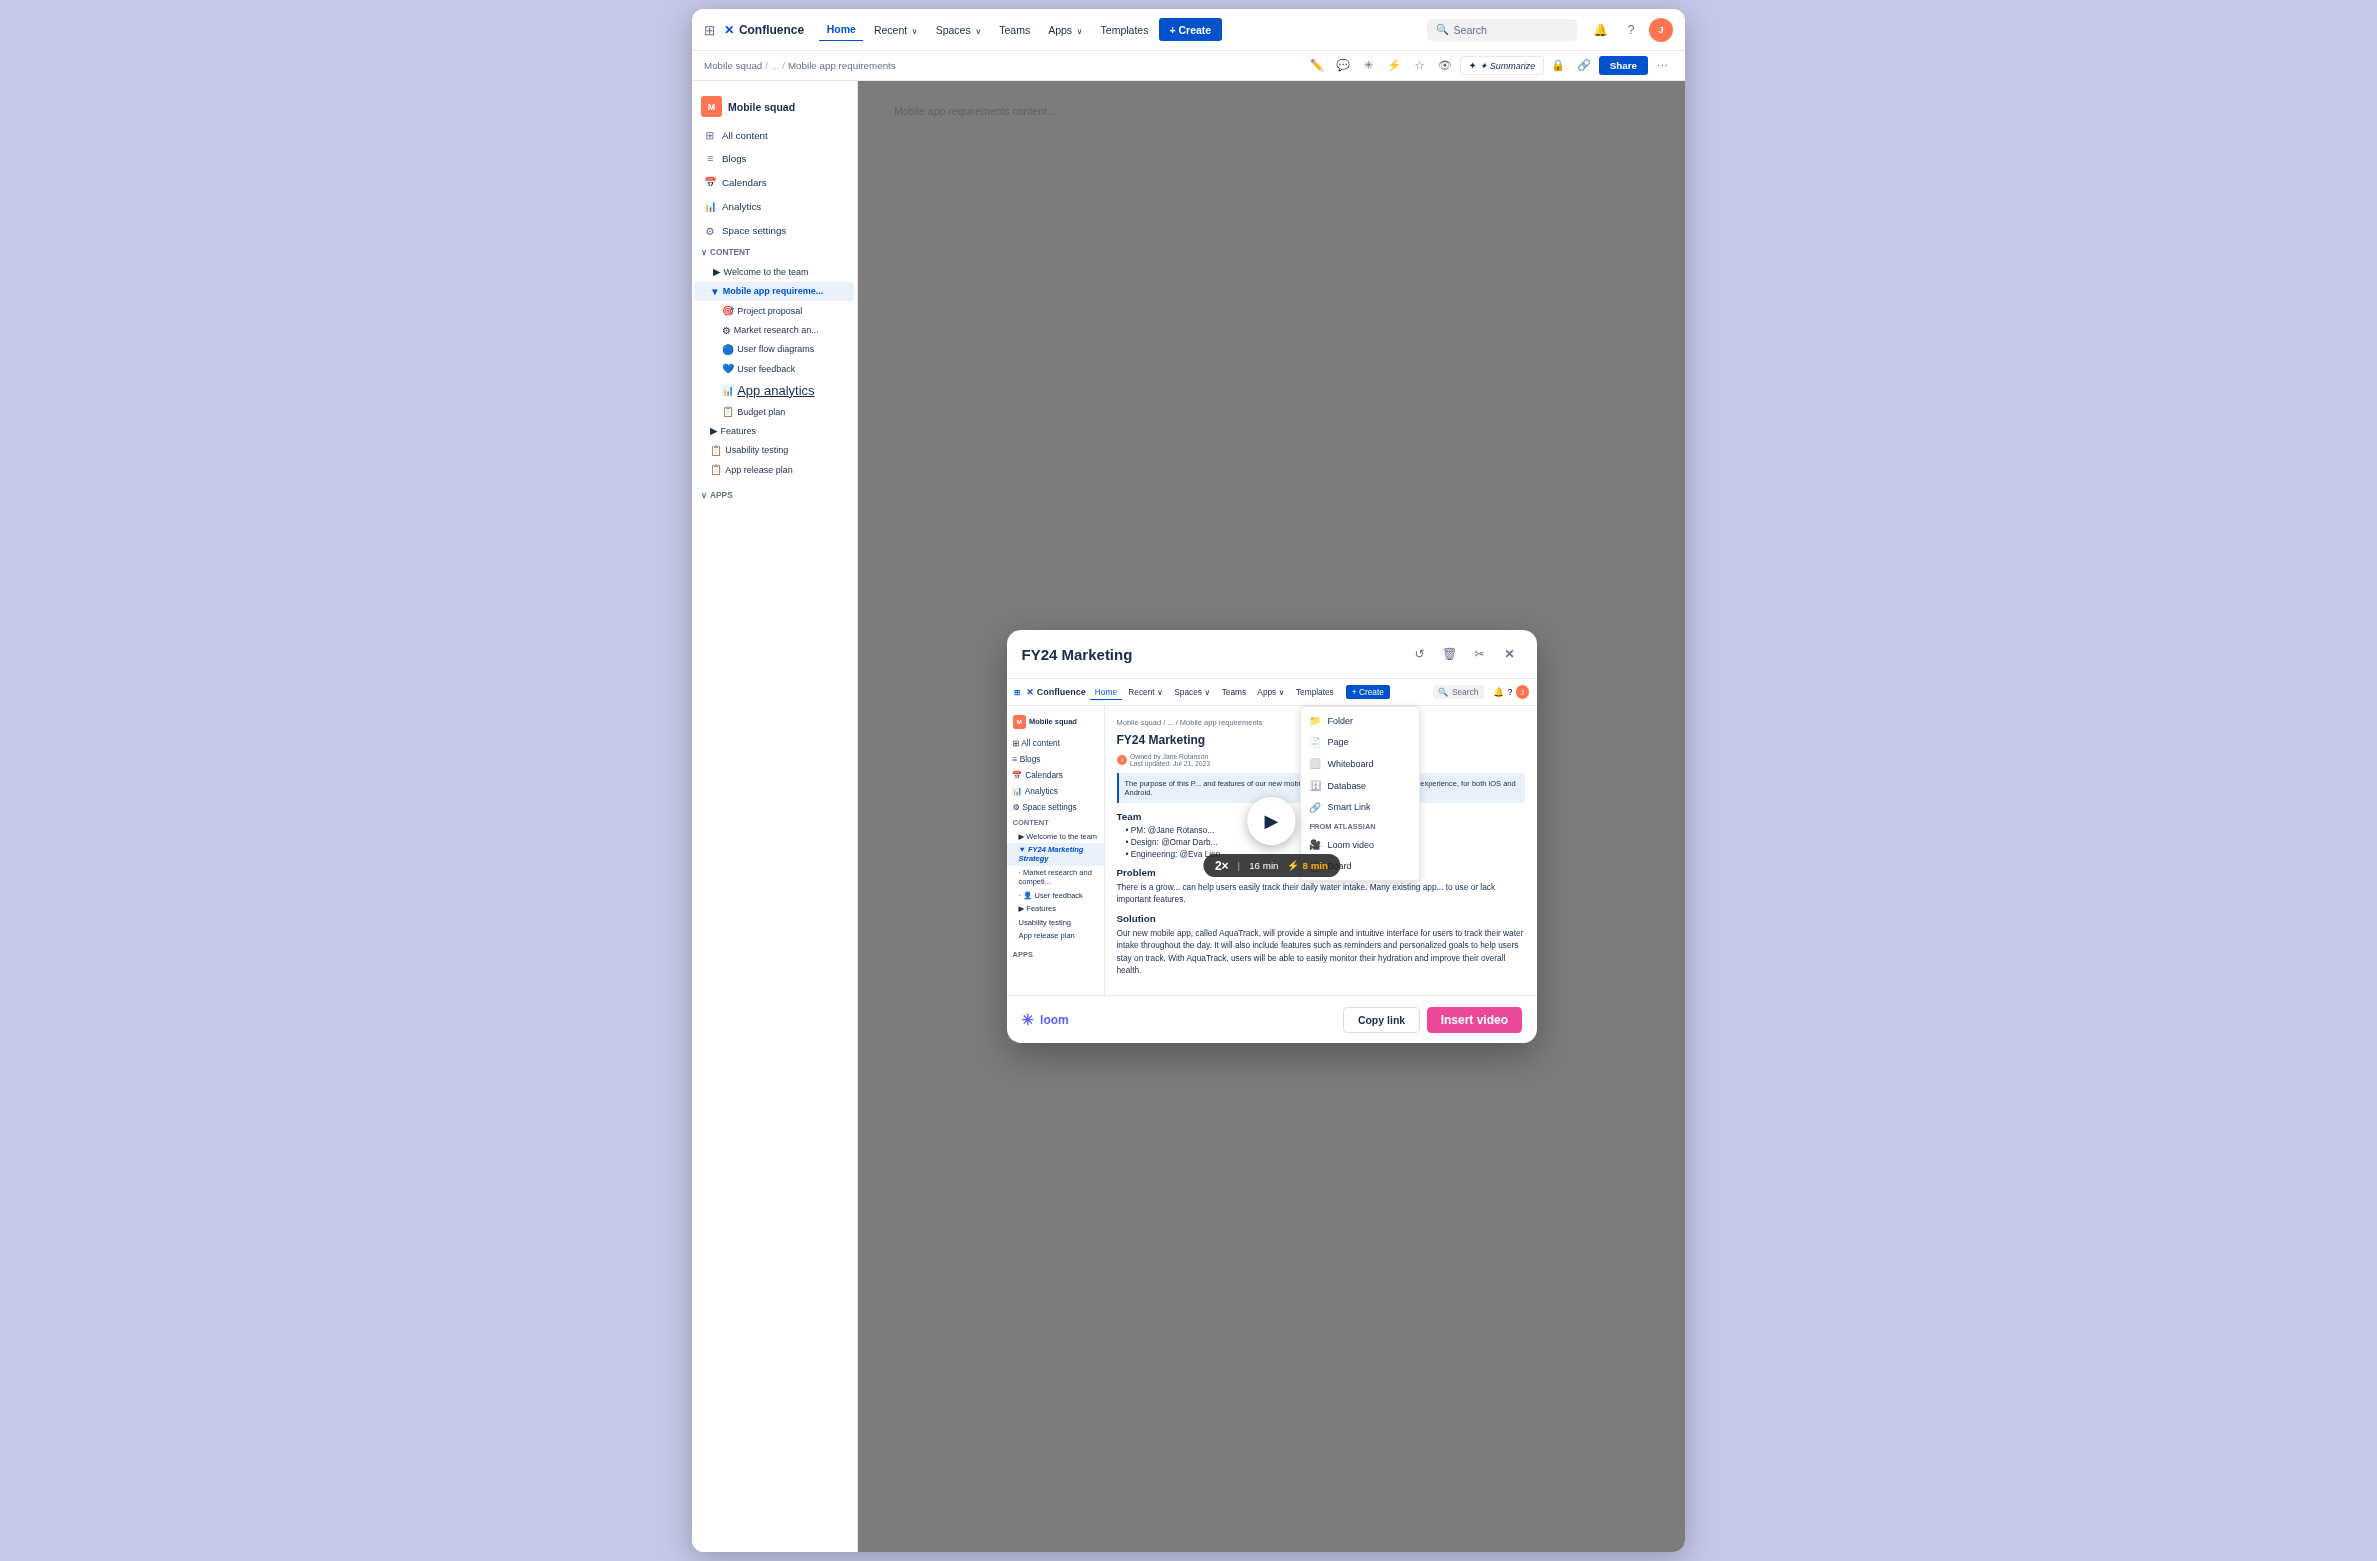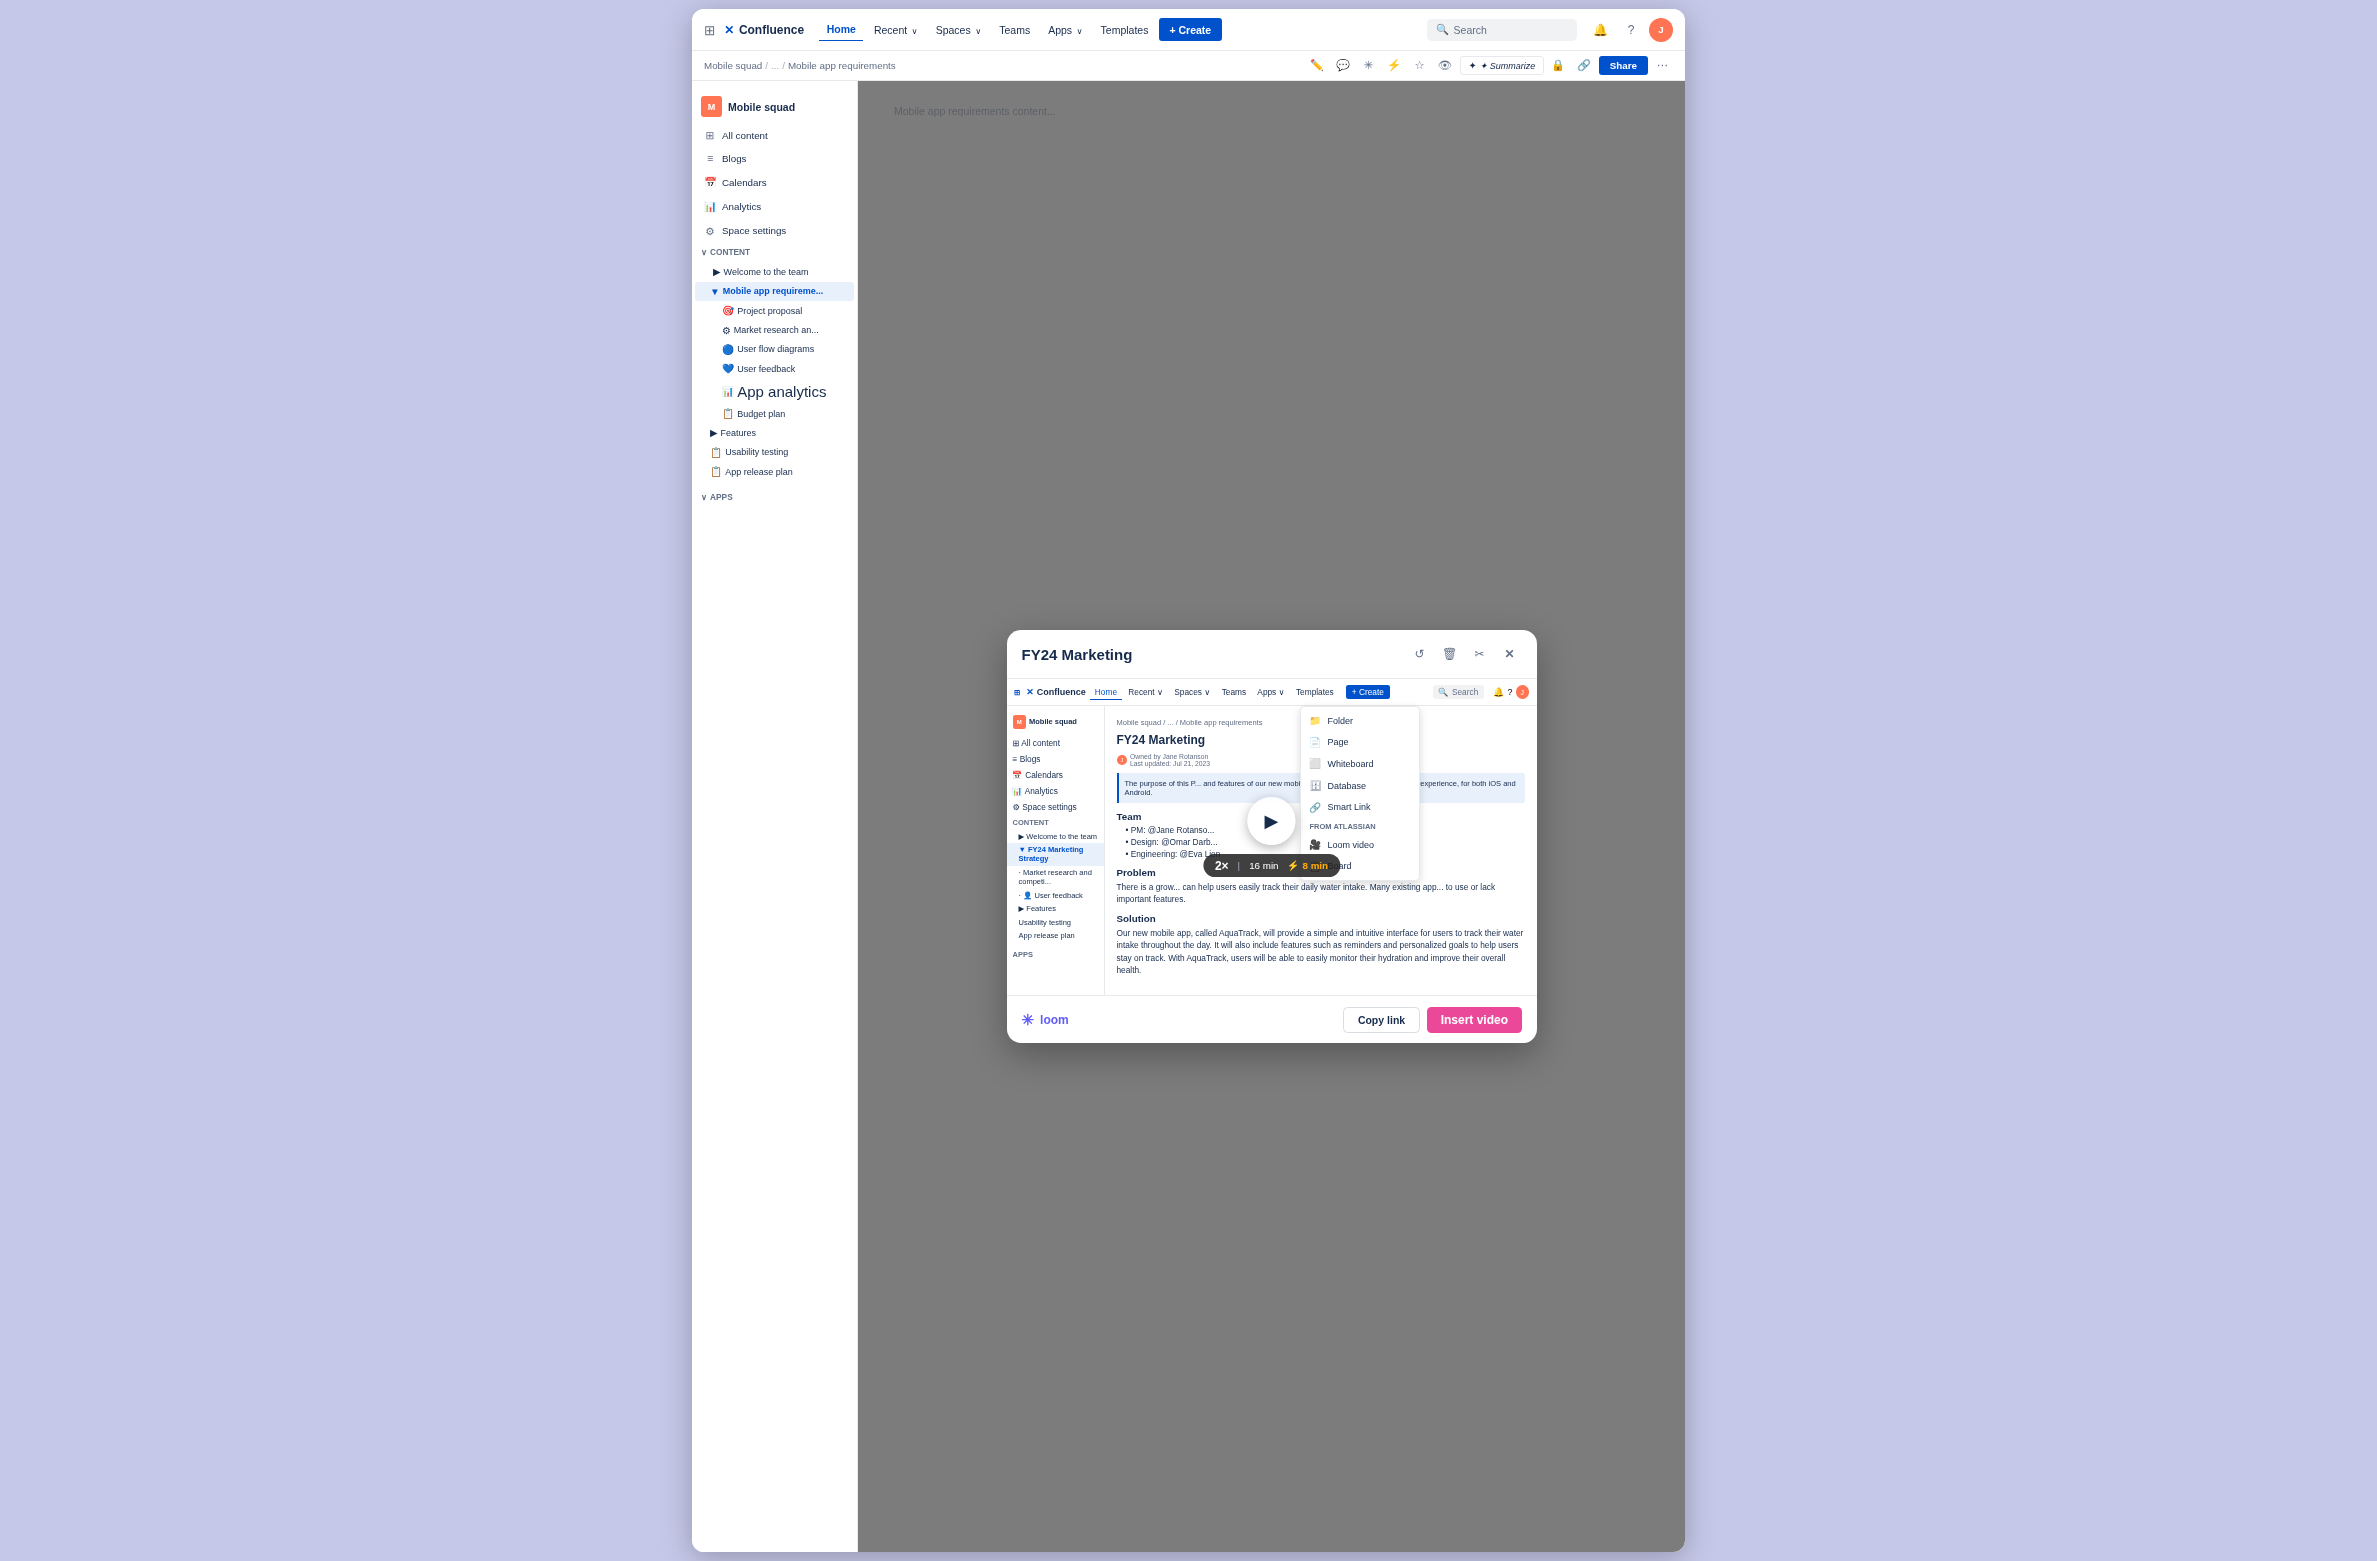"App analytics" span { font-size: 15px -> 13px; text-decoration: none -> underline }
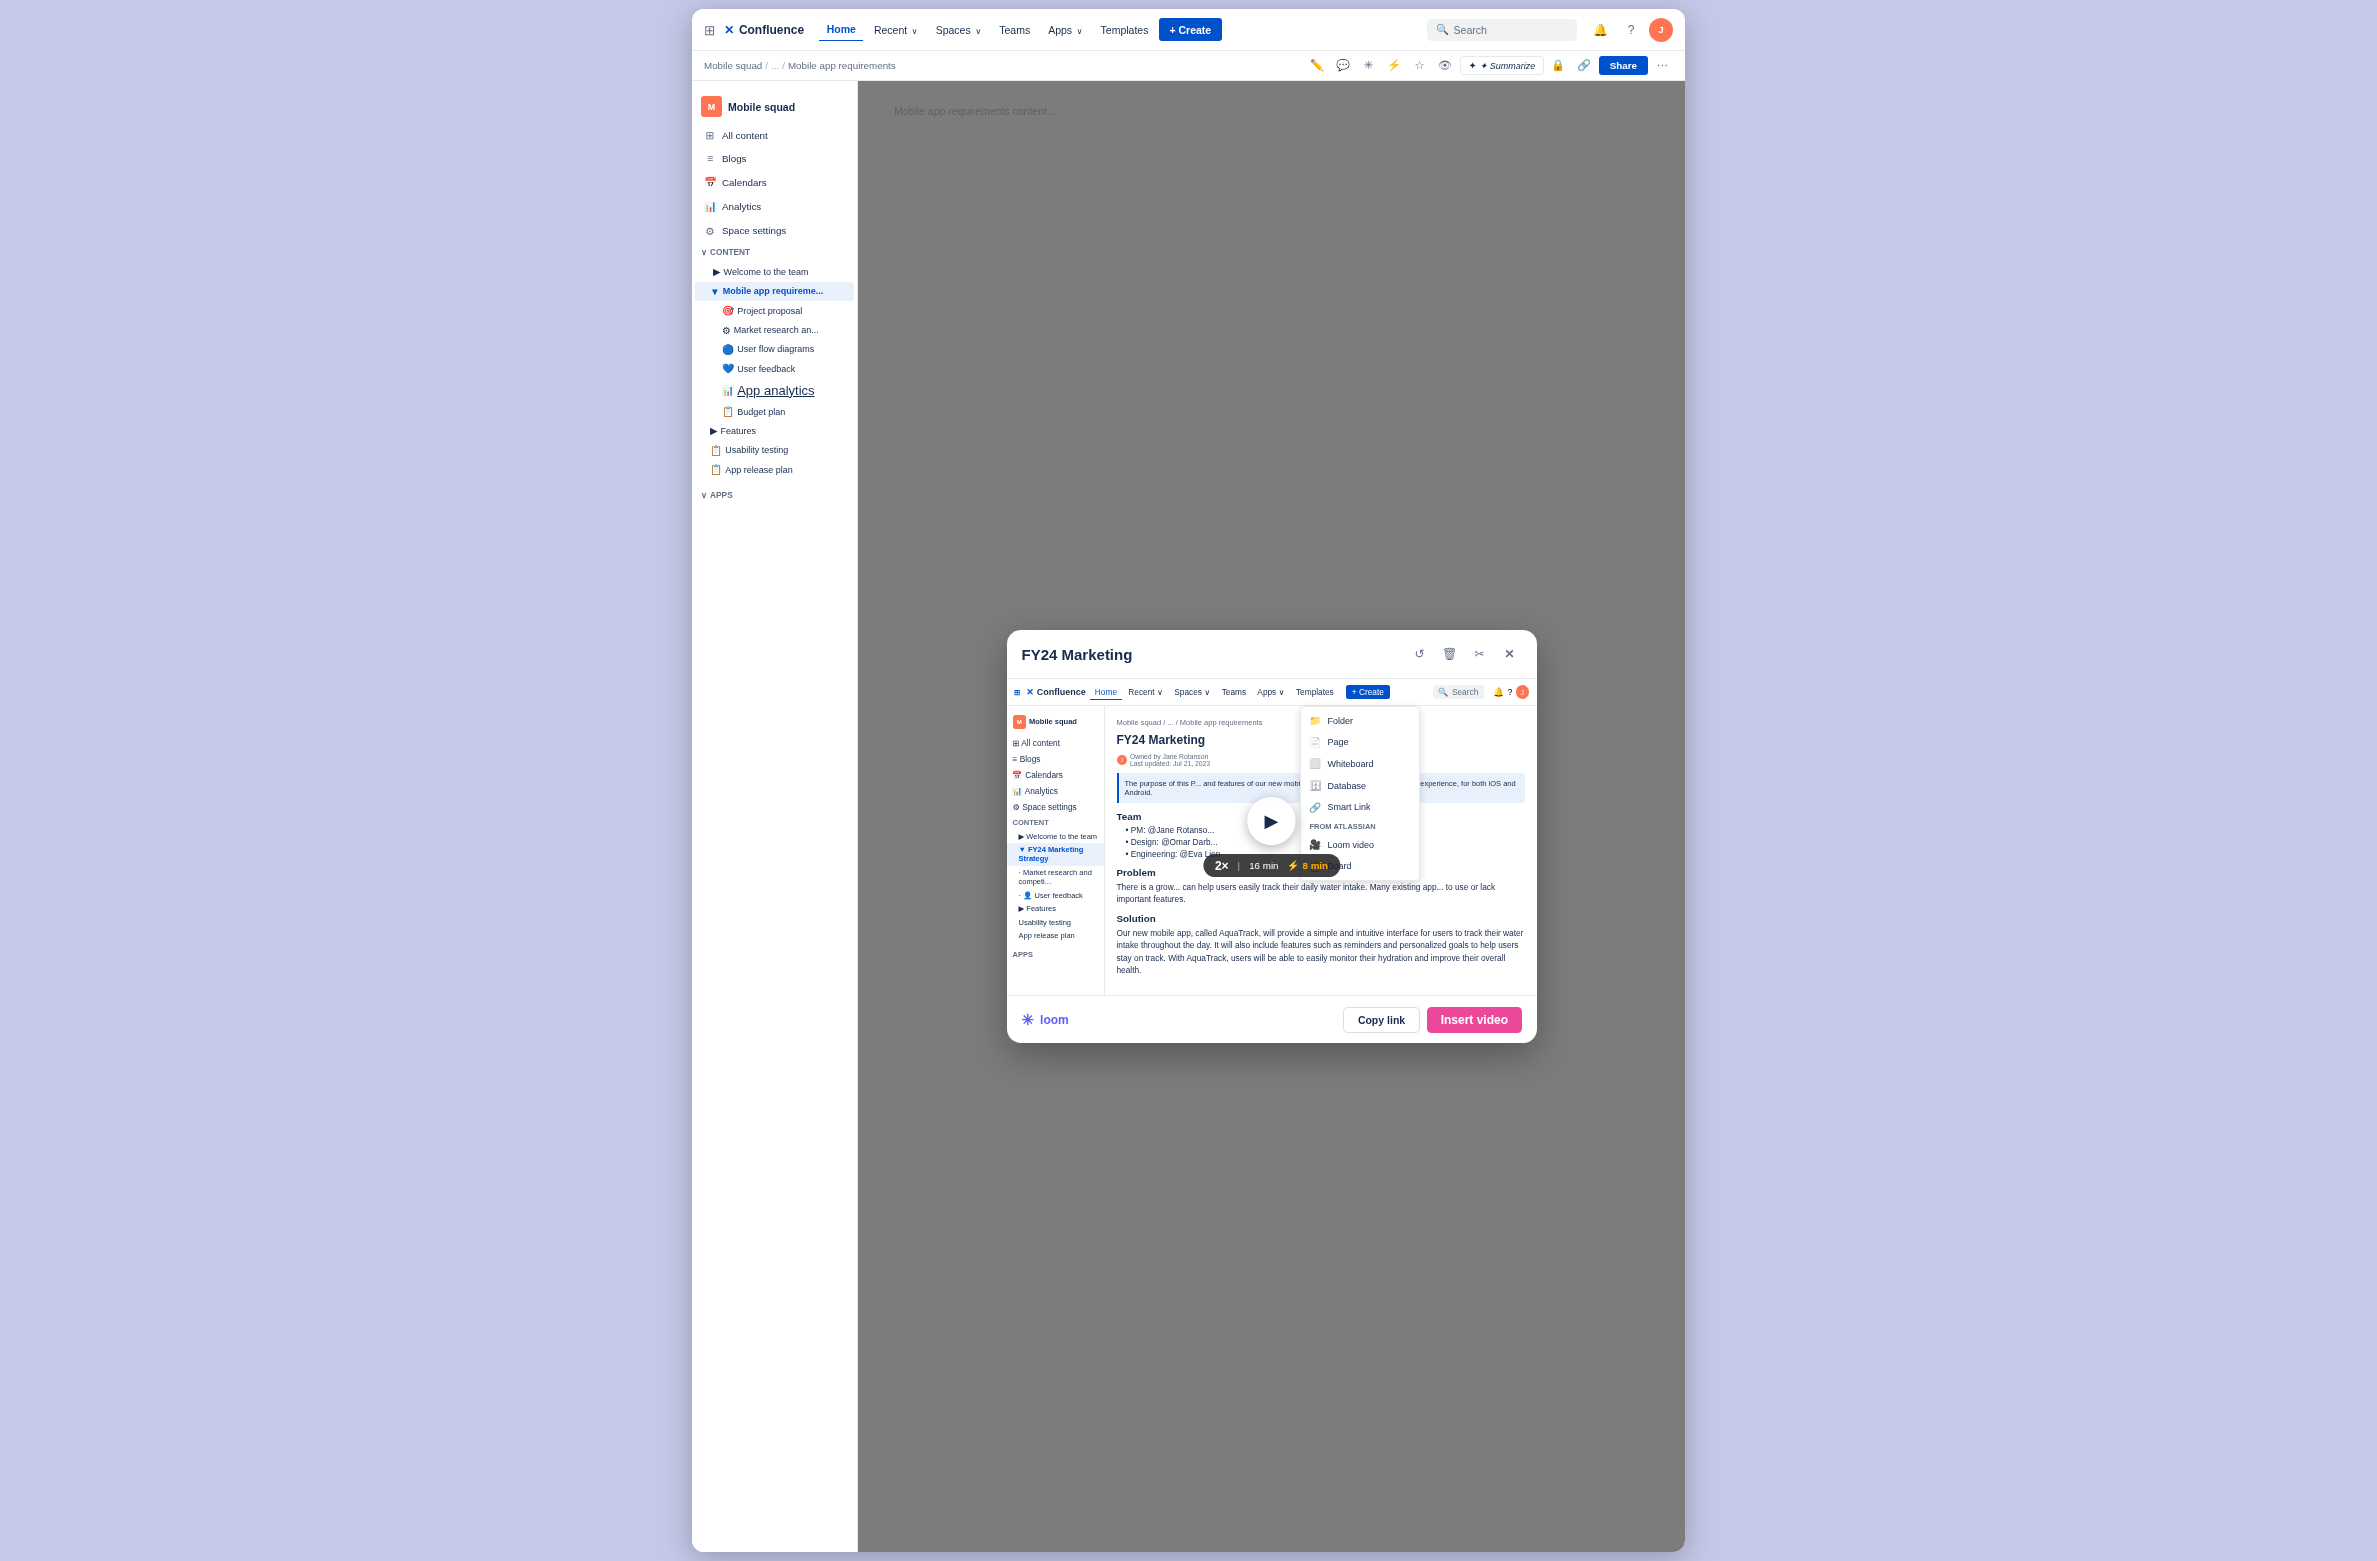"▼ FY24 Marketing Strategy" .mini-tree-item.active { font-style: none -> italic }
